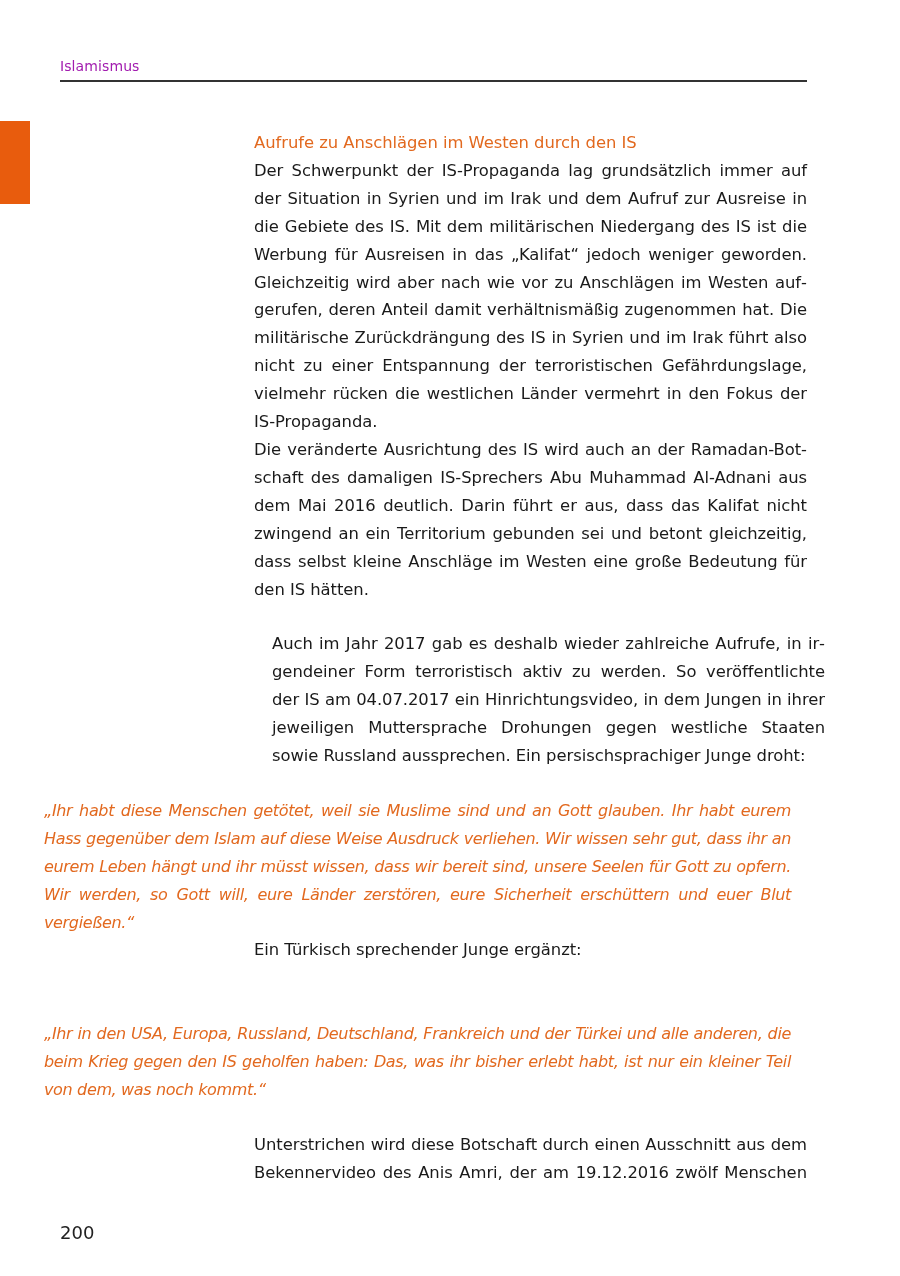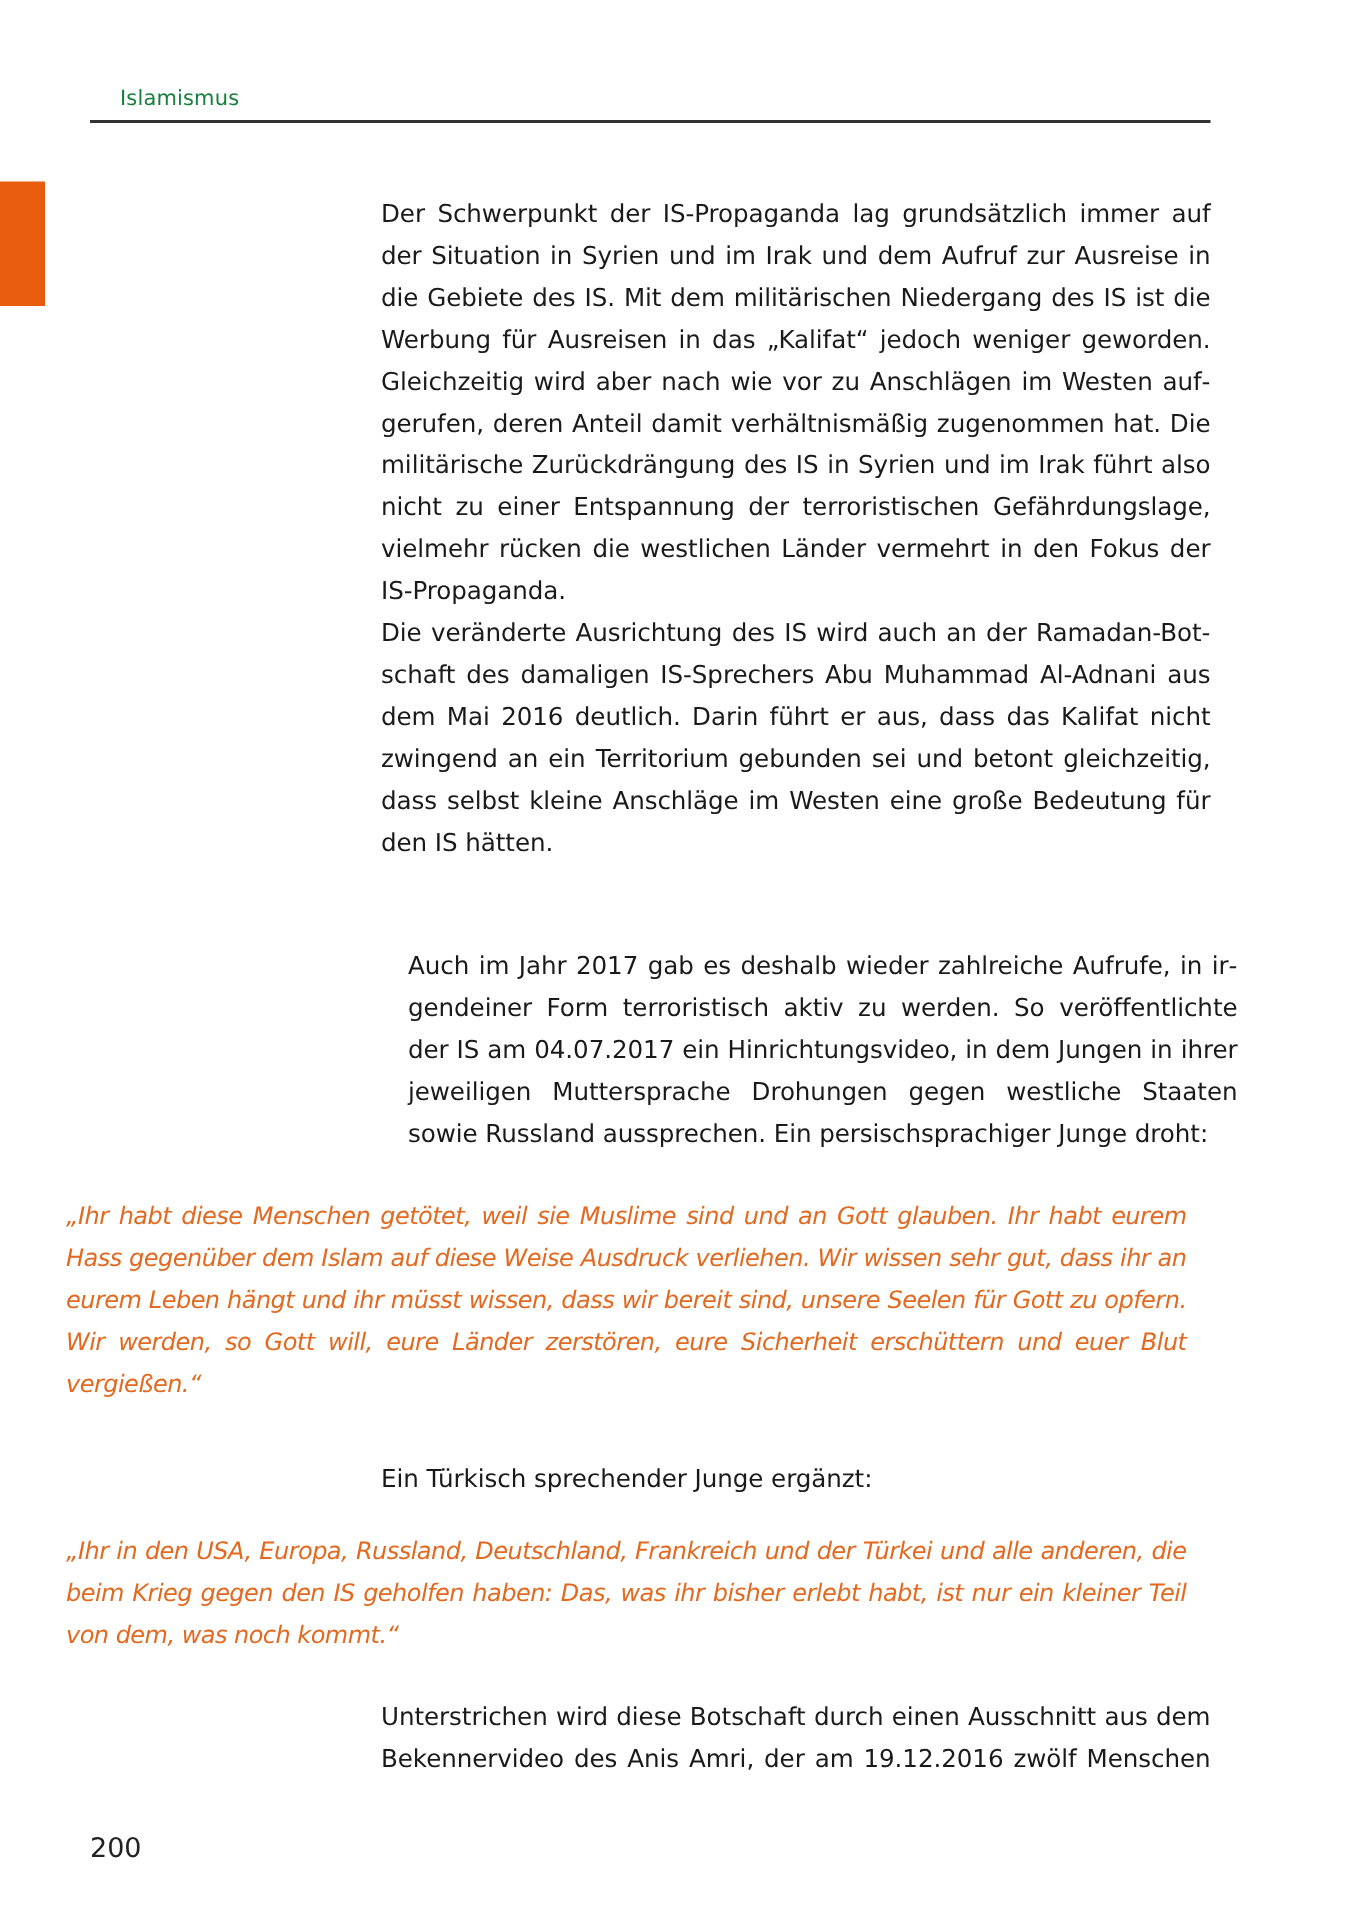"Islamismus" .running-head { color: #15803d -> #a21caf; margin-left: 20px -> none }
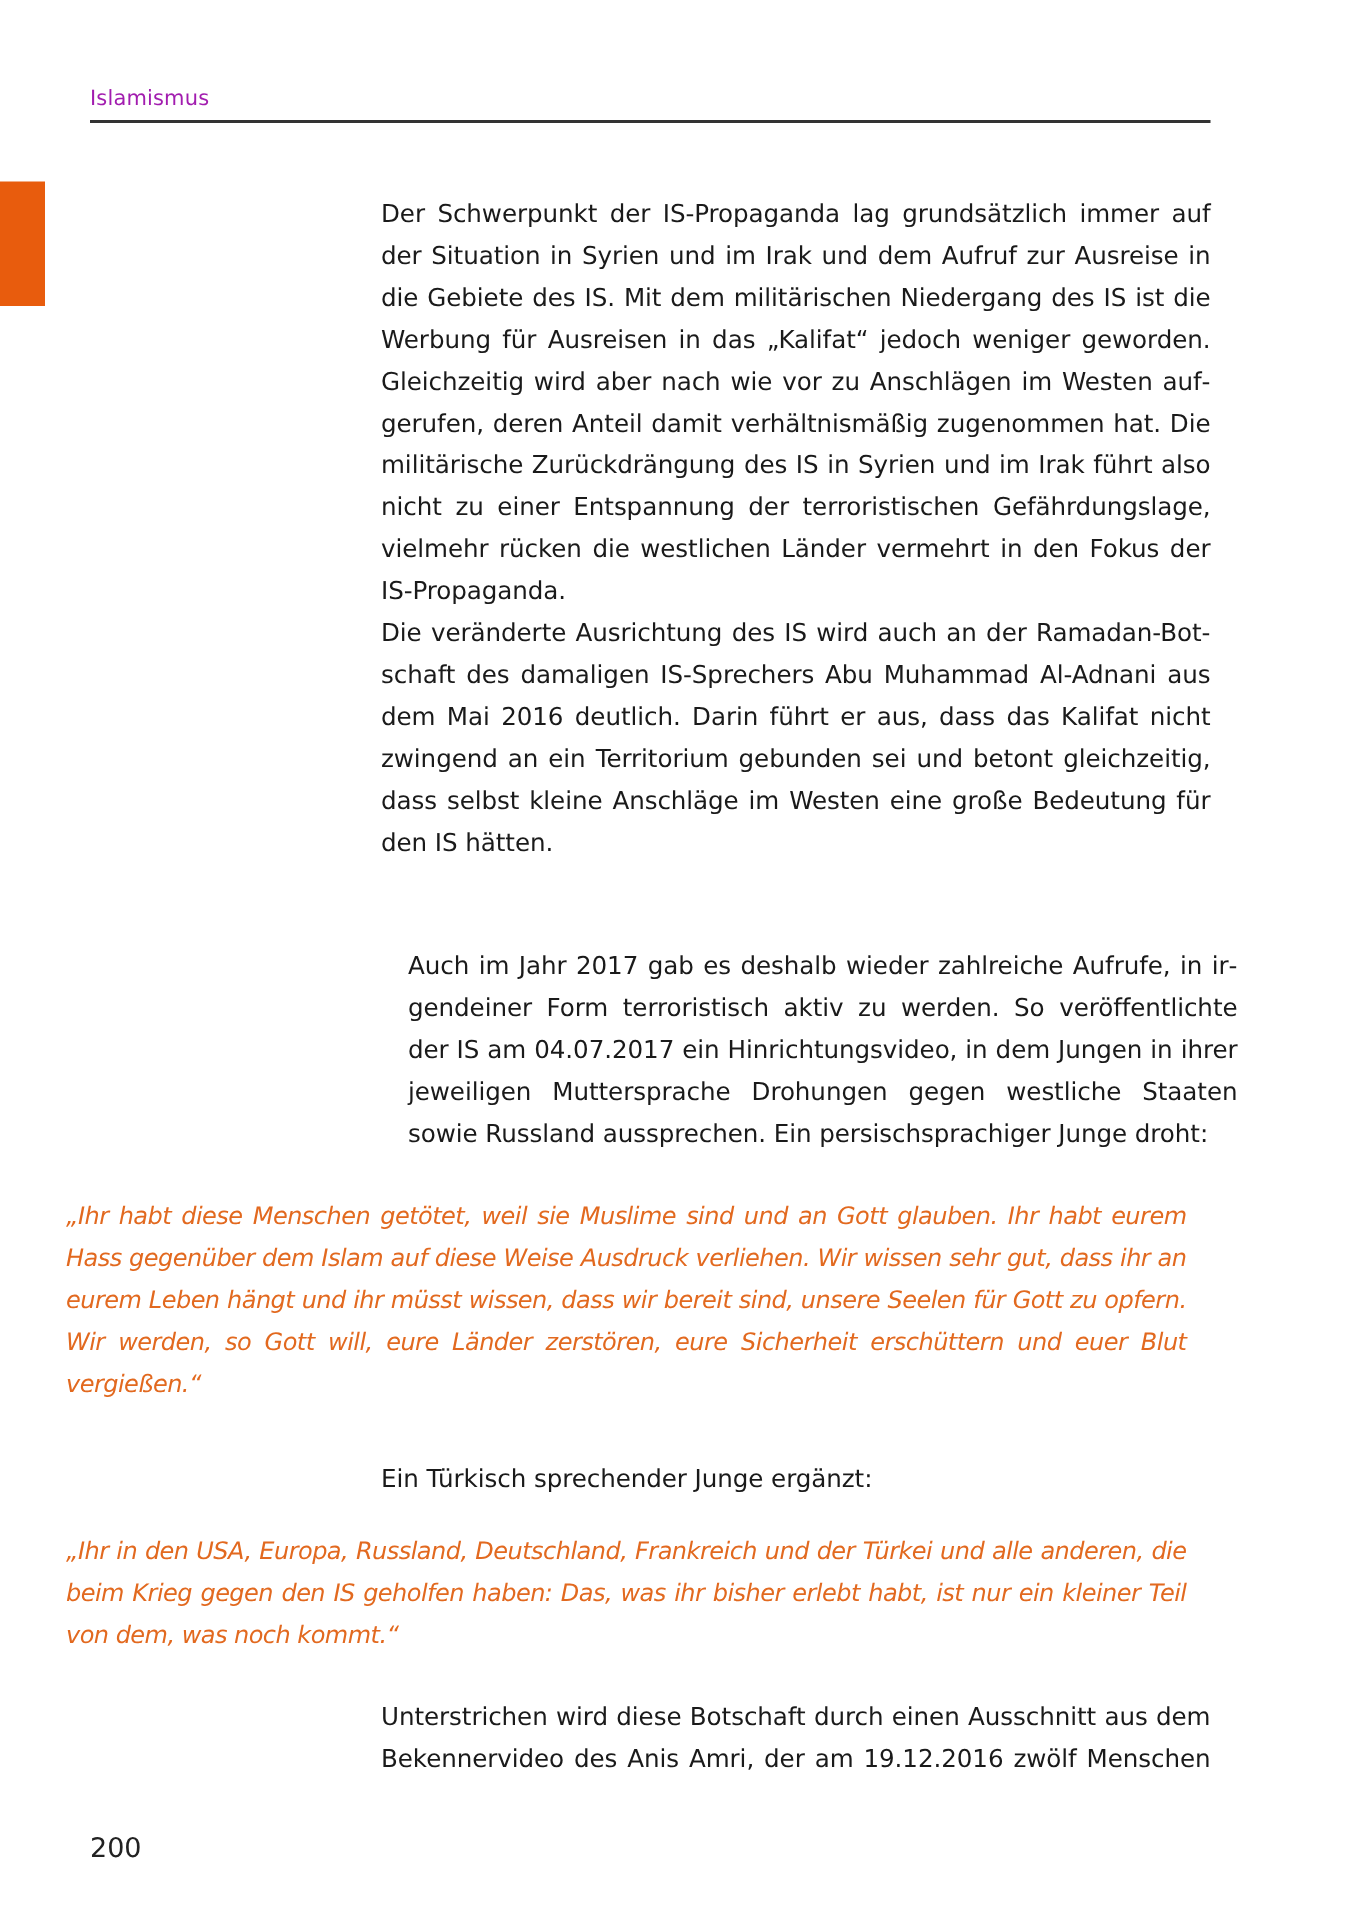"Aufrufe zu Anschlägen im Westen" p.heading { html: none -> <p>Aufrufe zu Anschlägen im Westen durch den IS</p> }
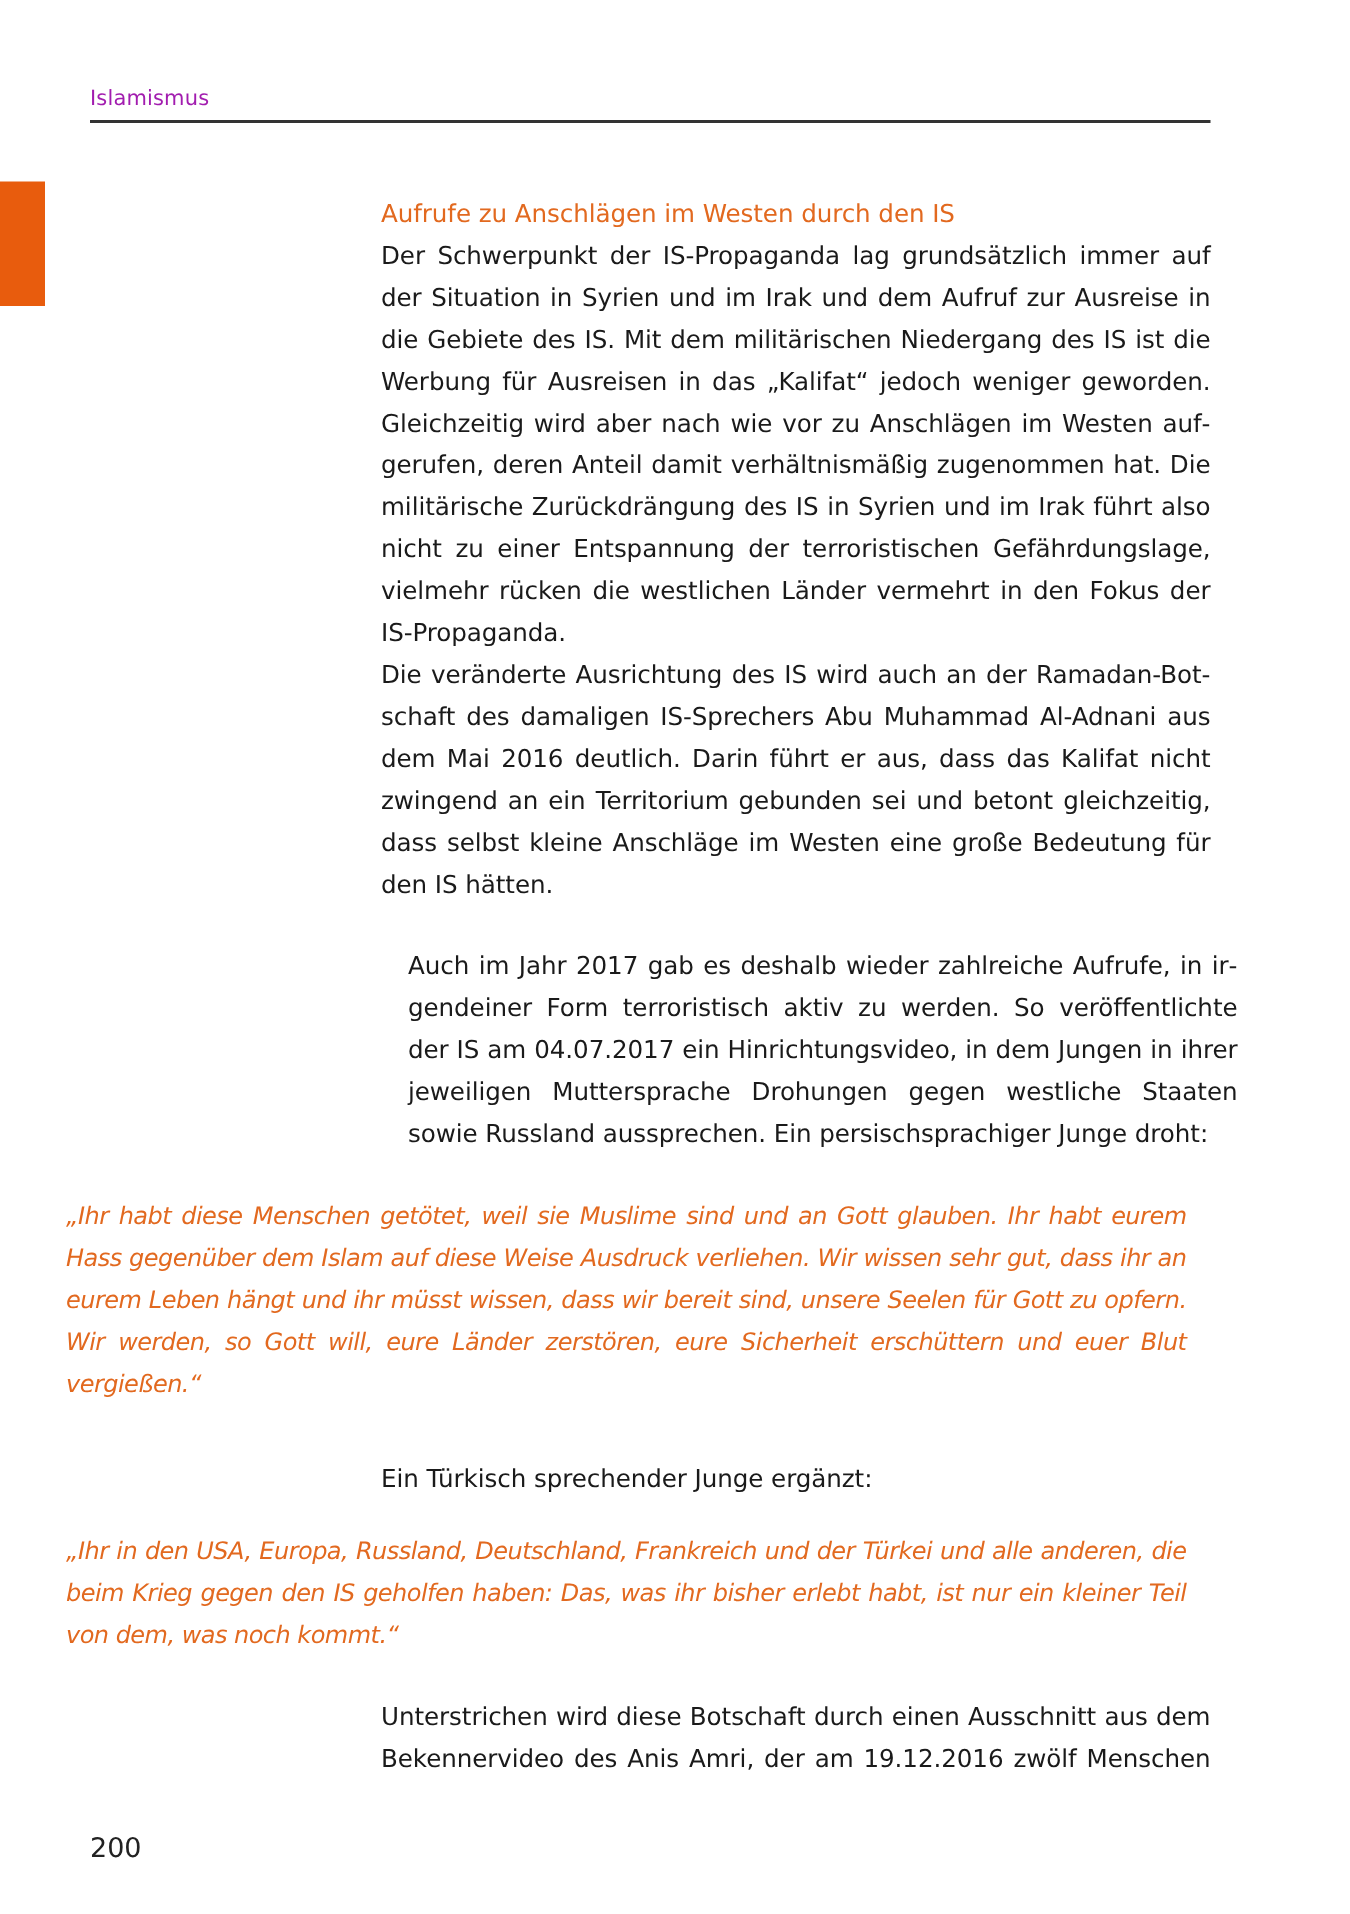"Ein Türkisch sprechender Junge ergänzt:" div.col { top: 972px -> 936px }
